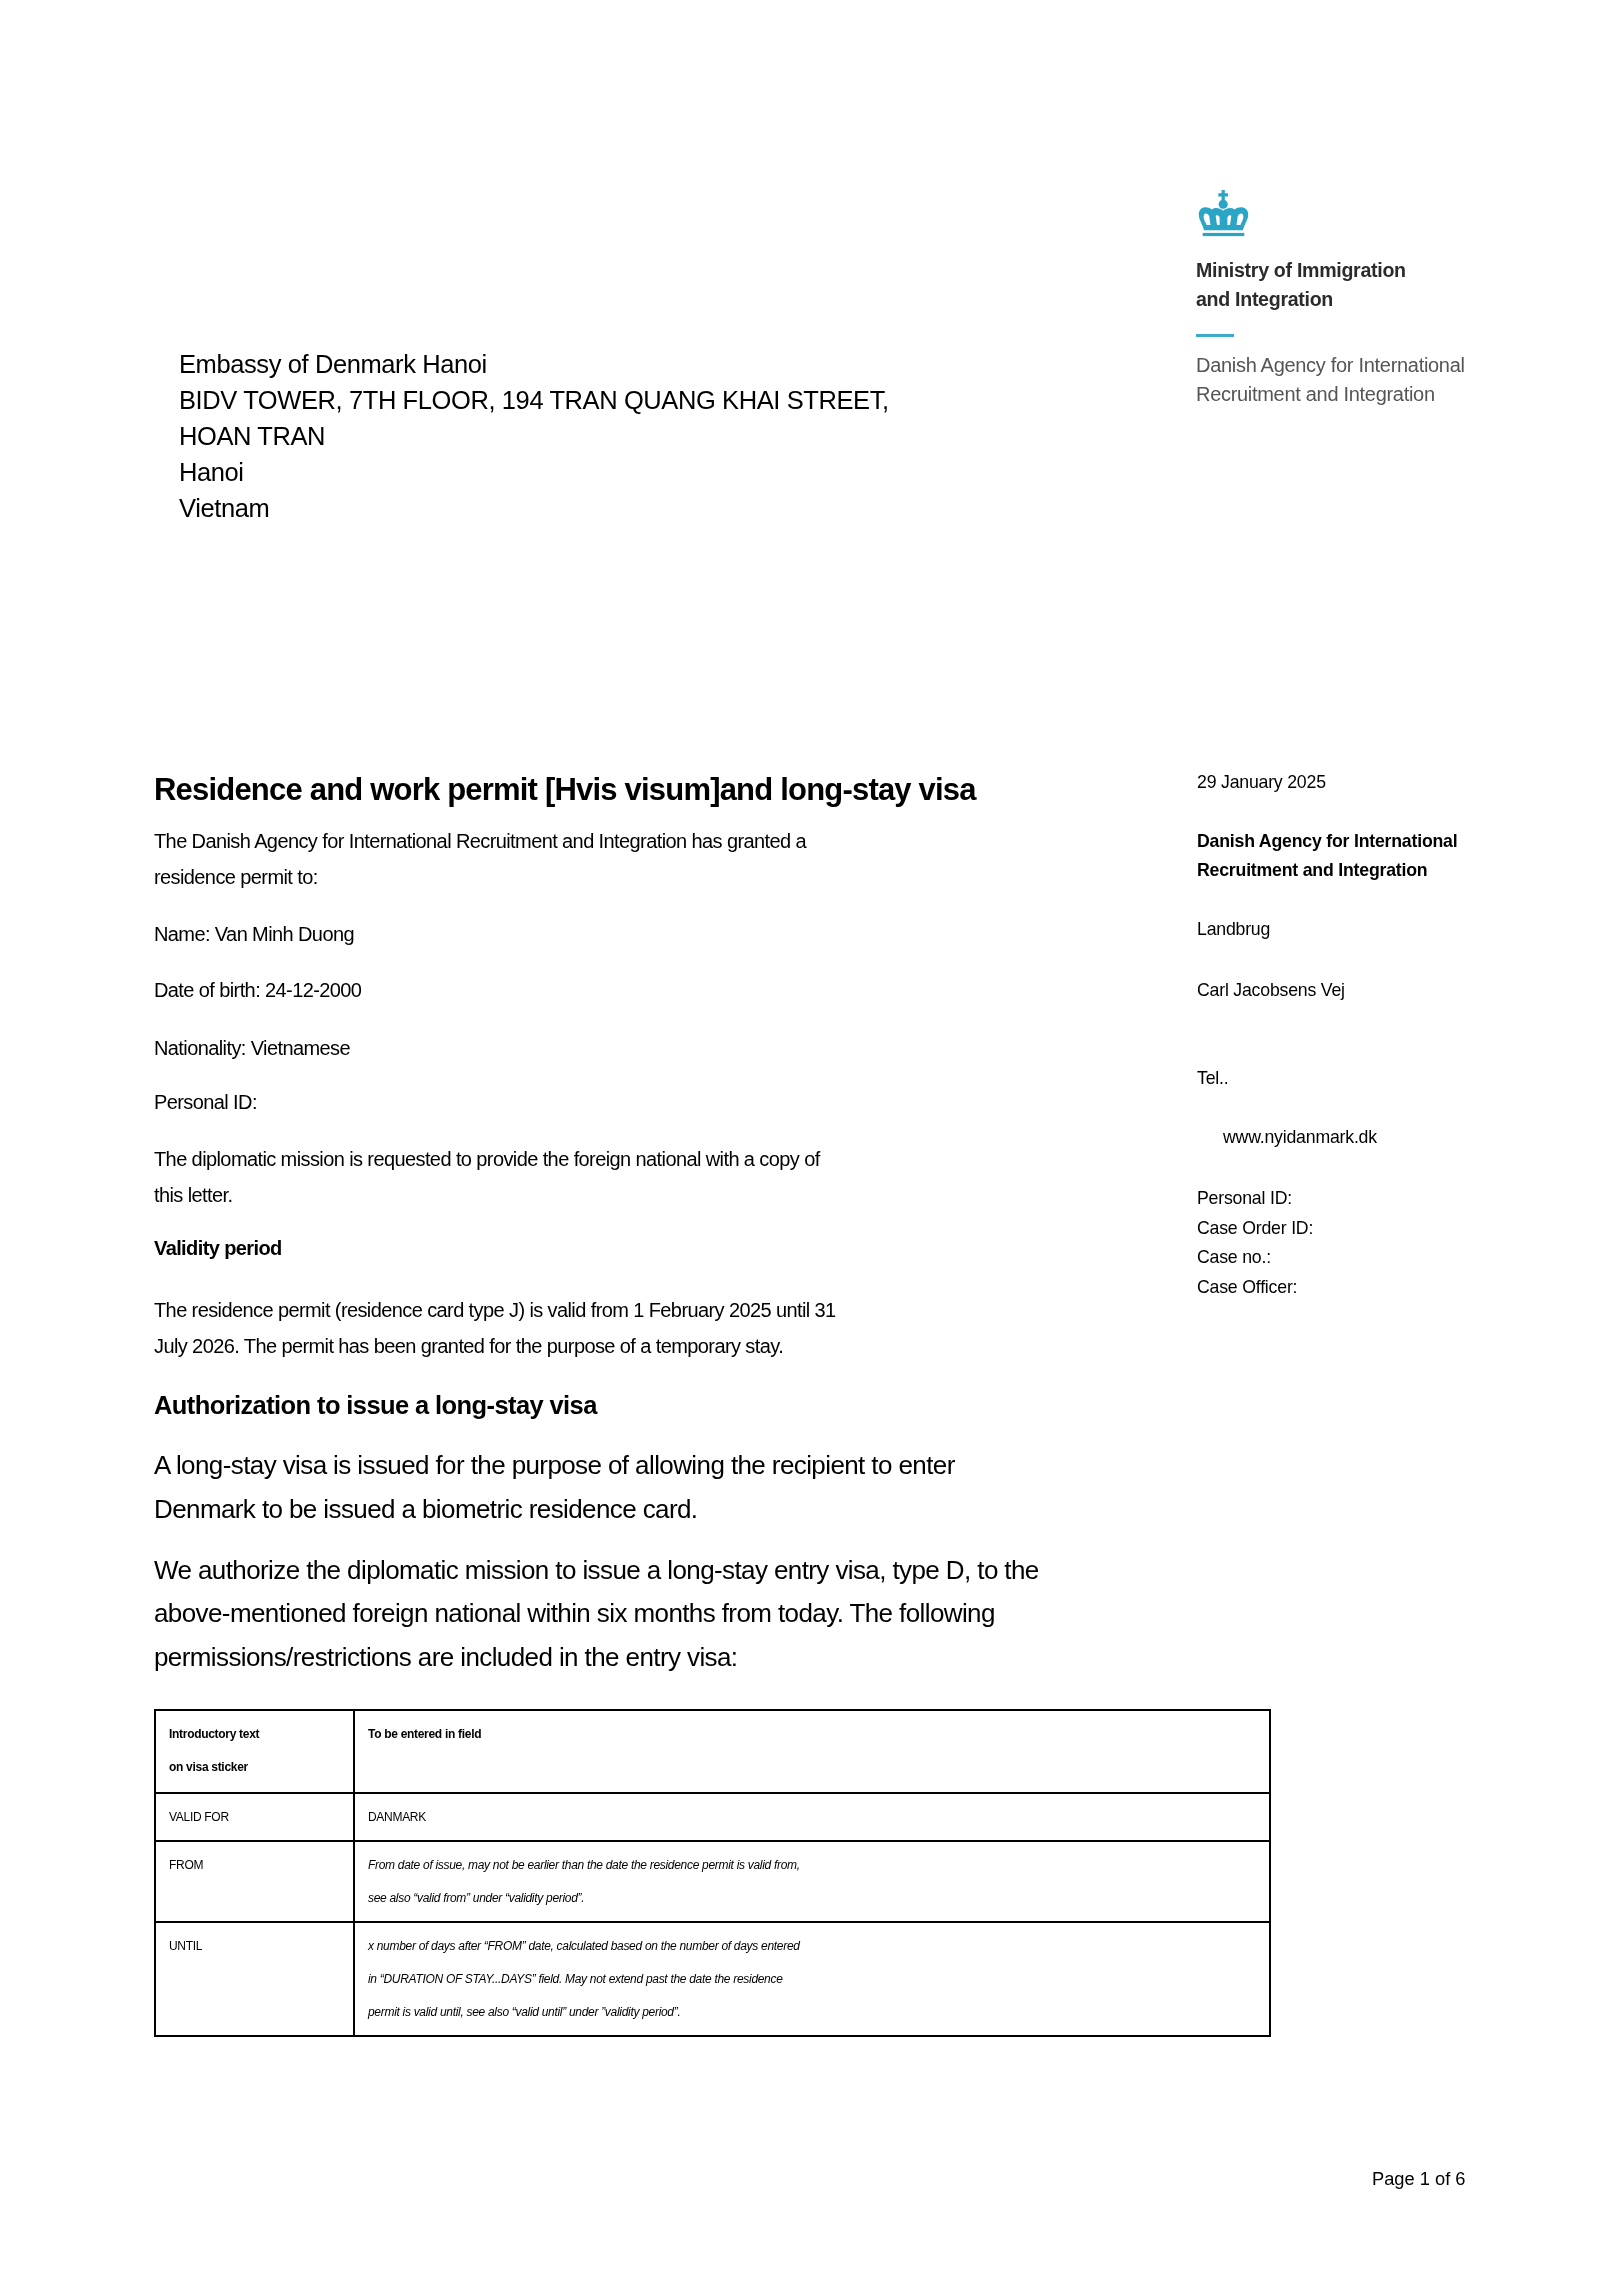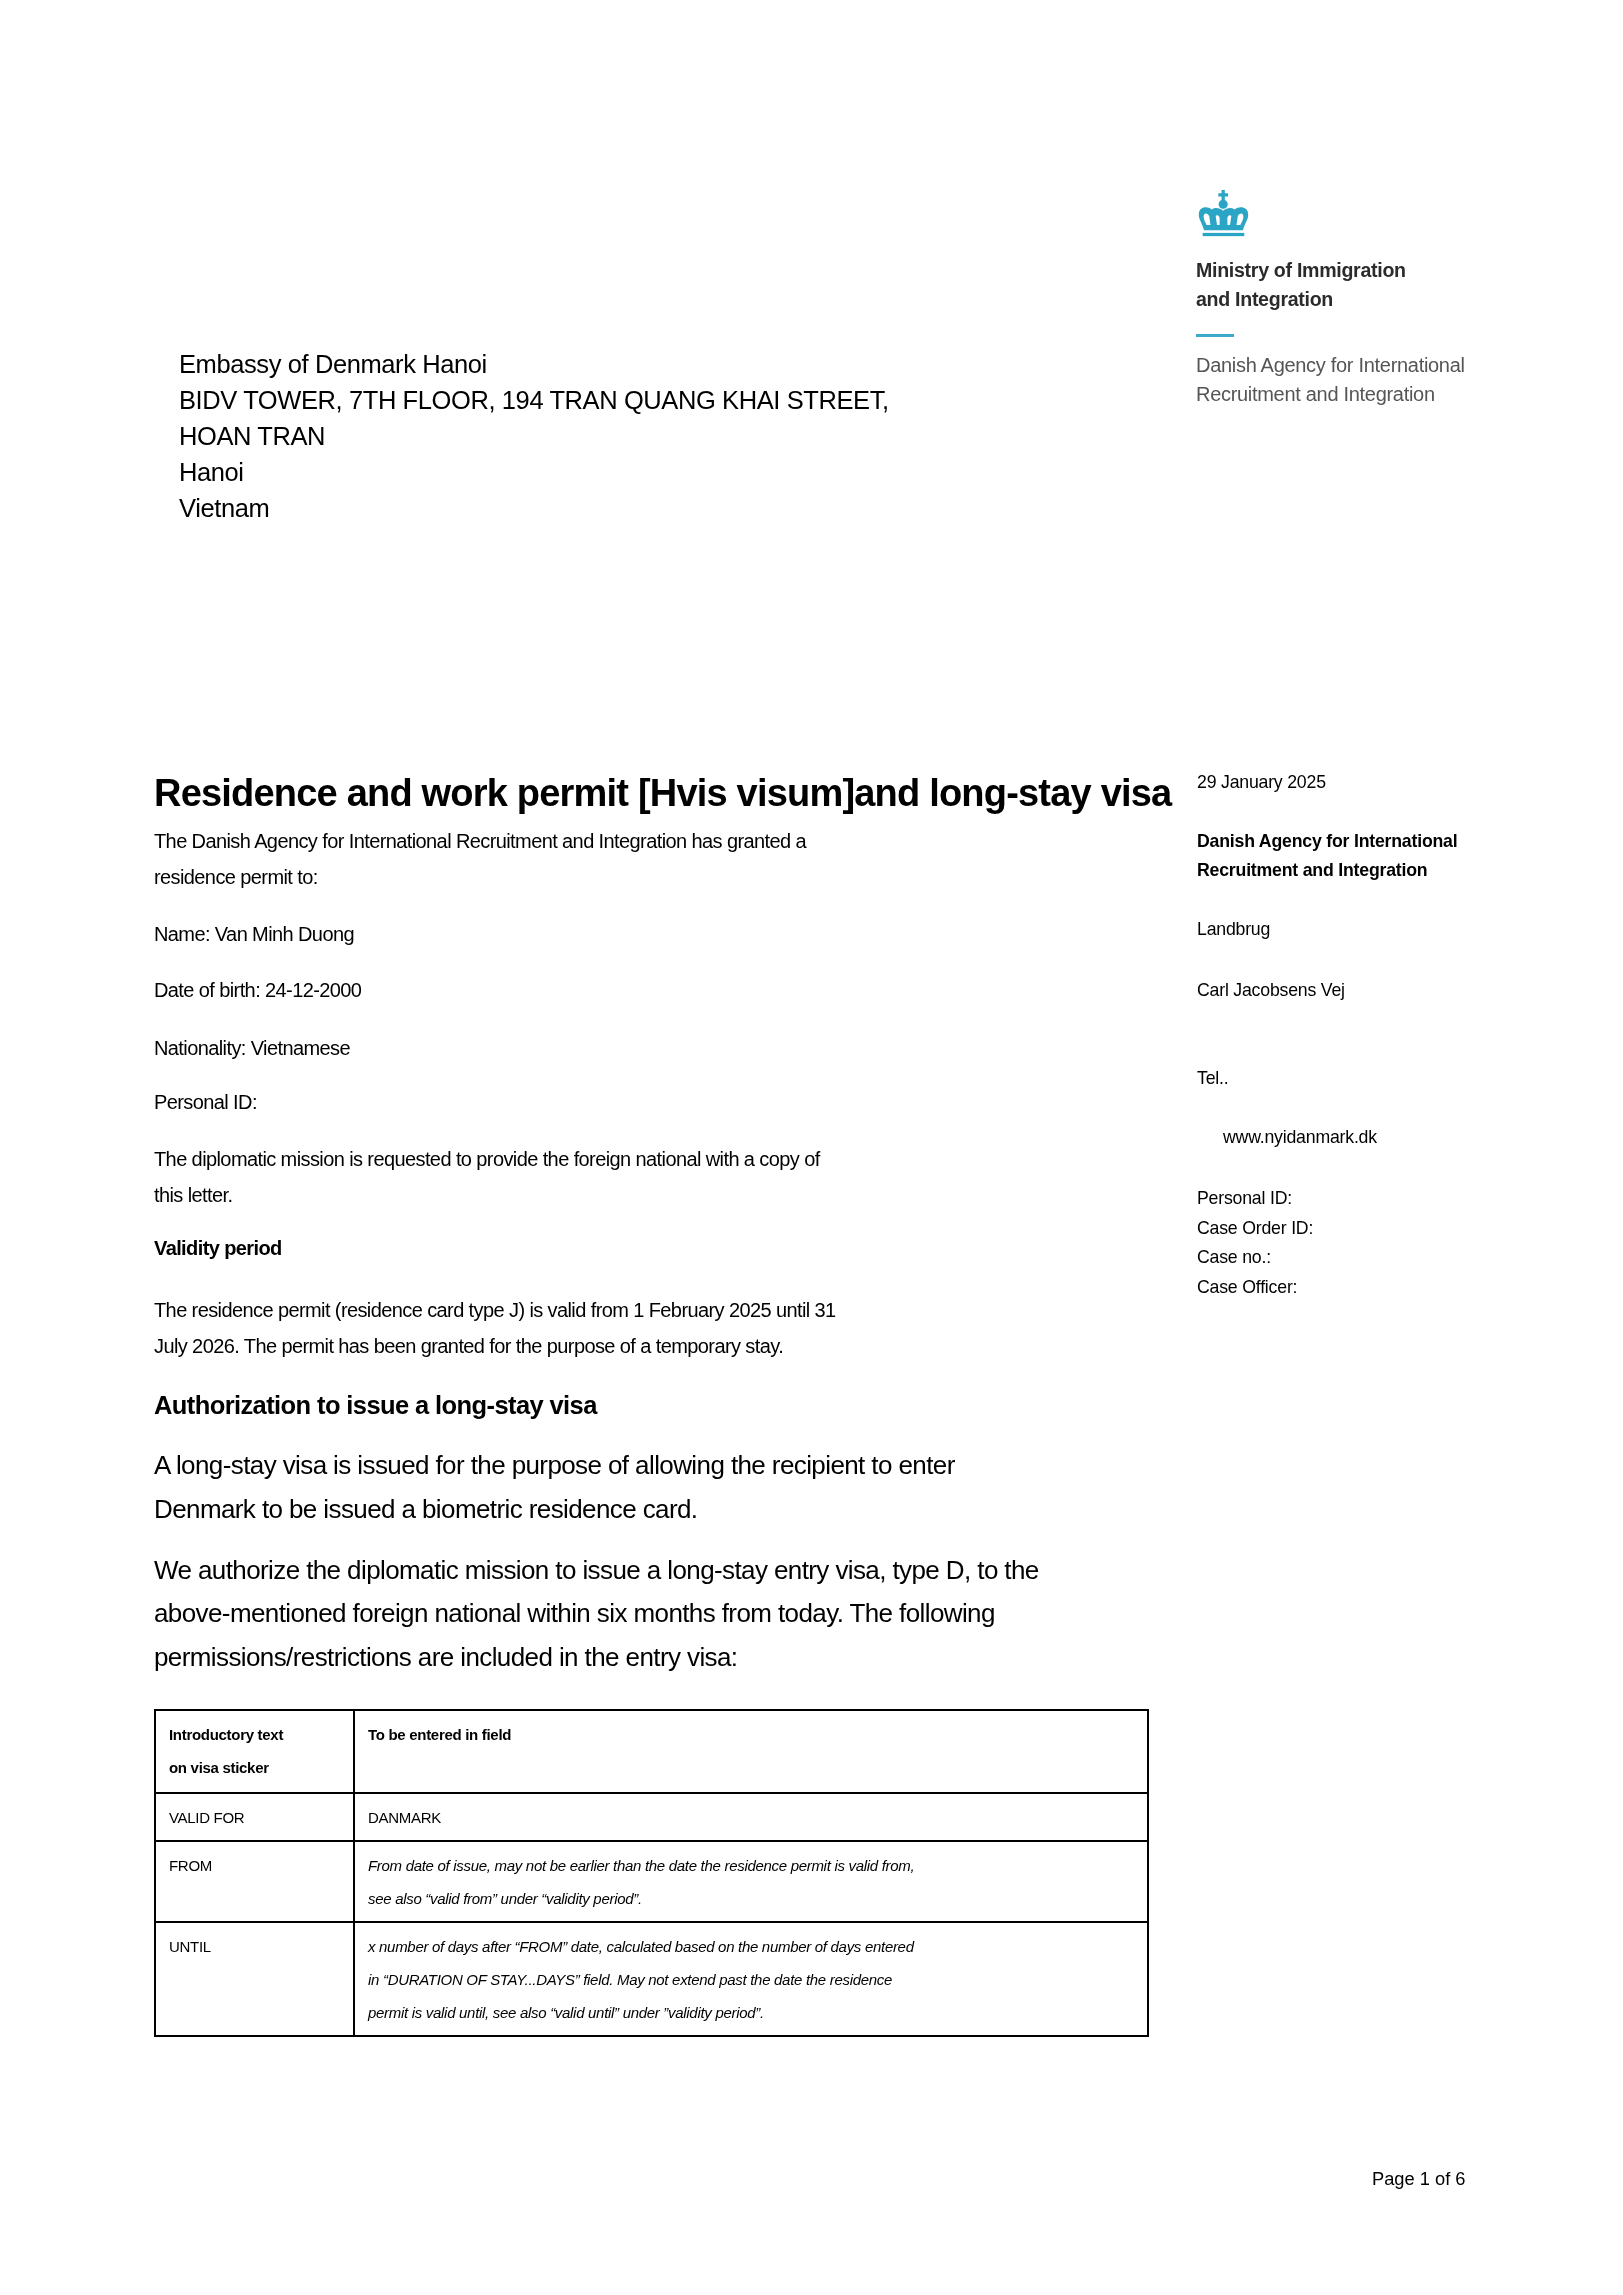"Residence and work permit [Hvis" #title { font-size: 38px -> 31px }
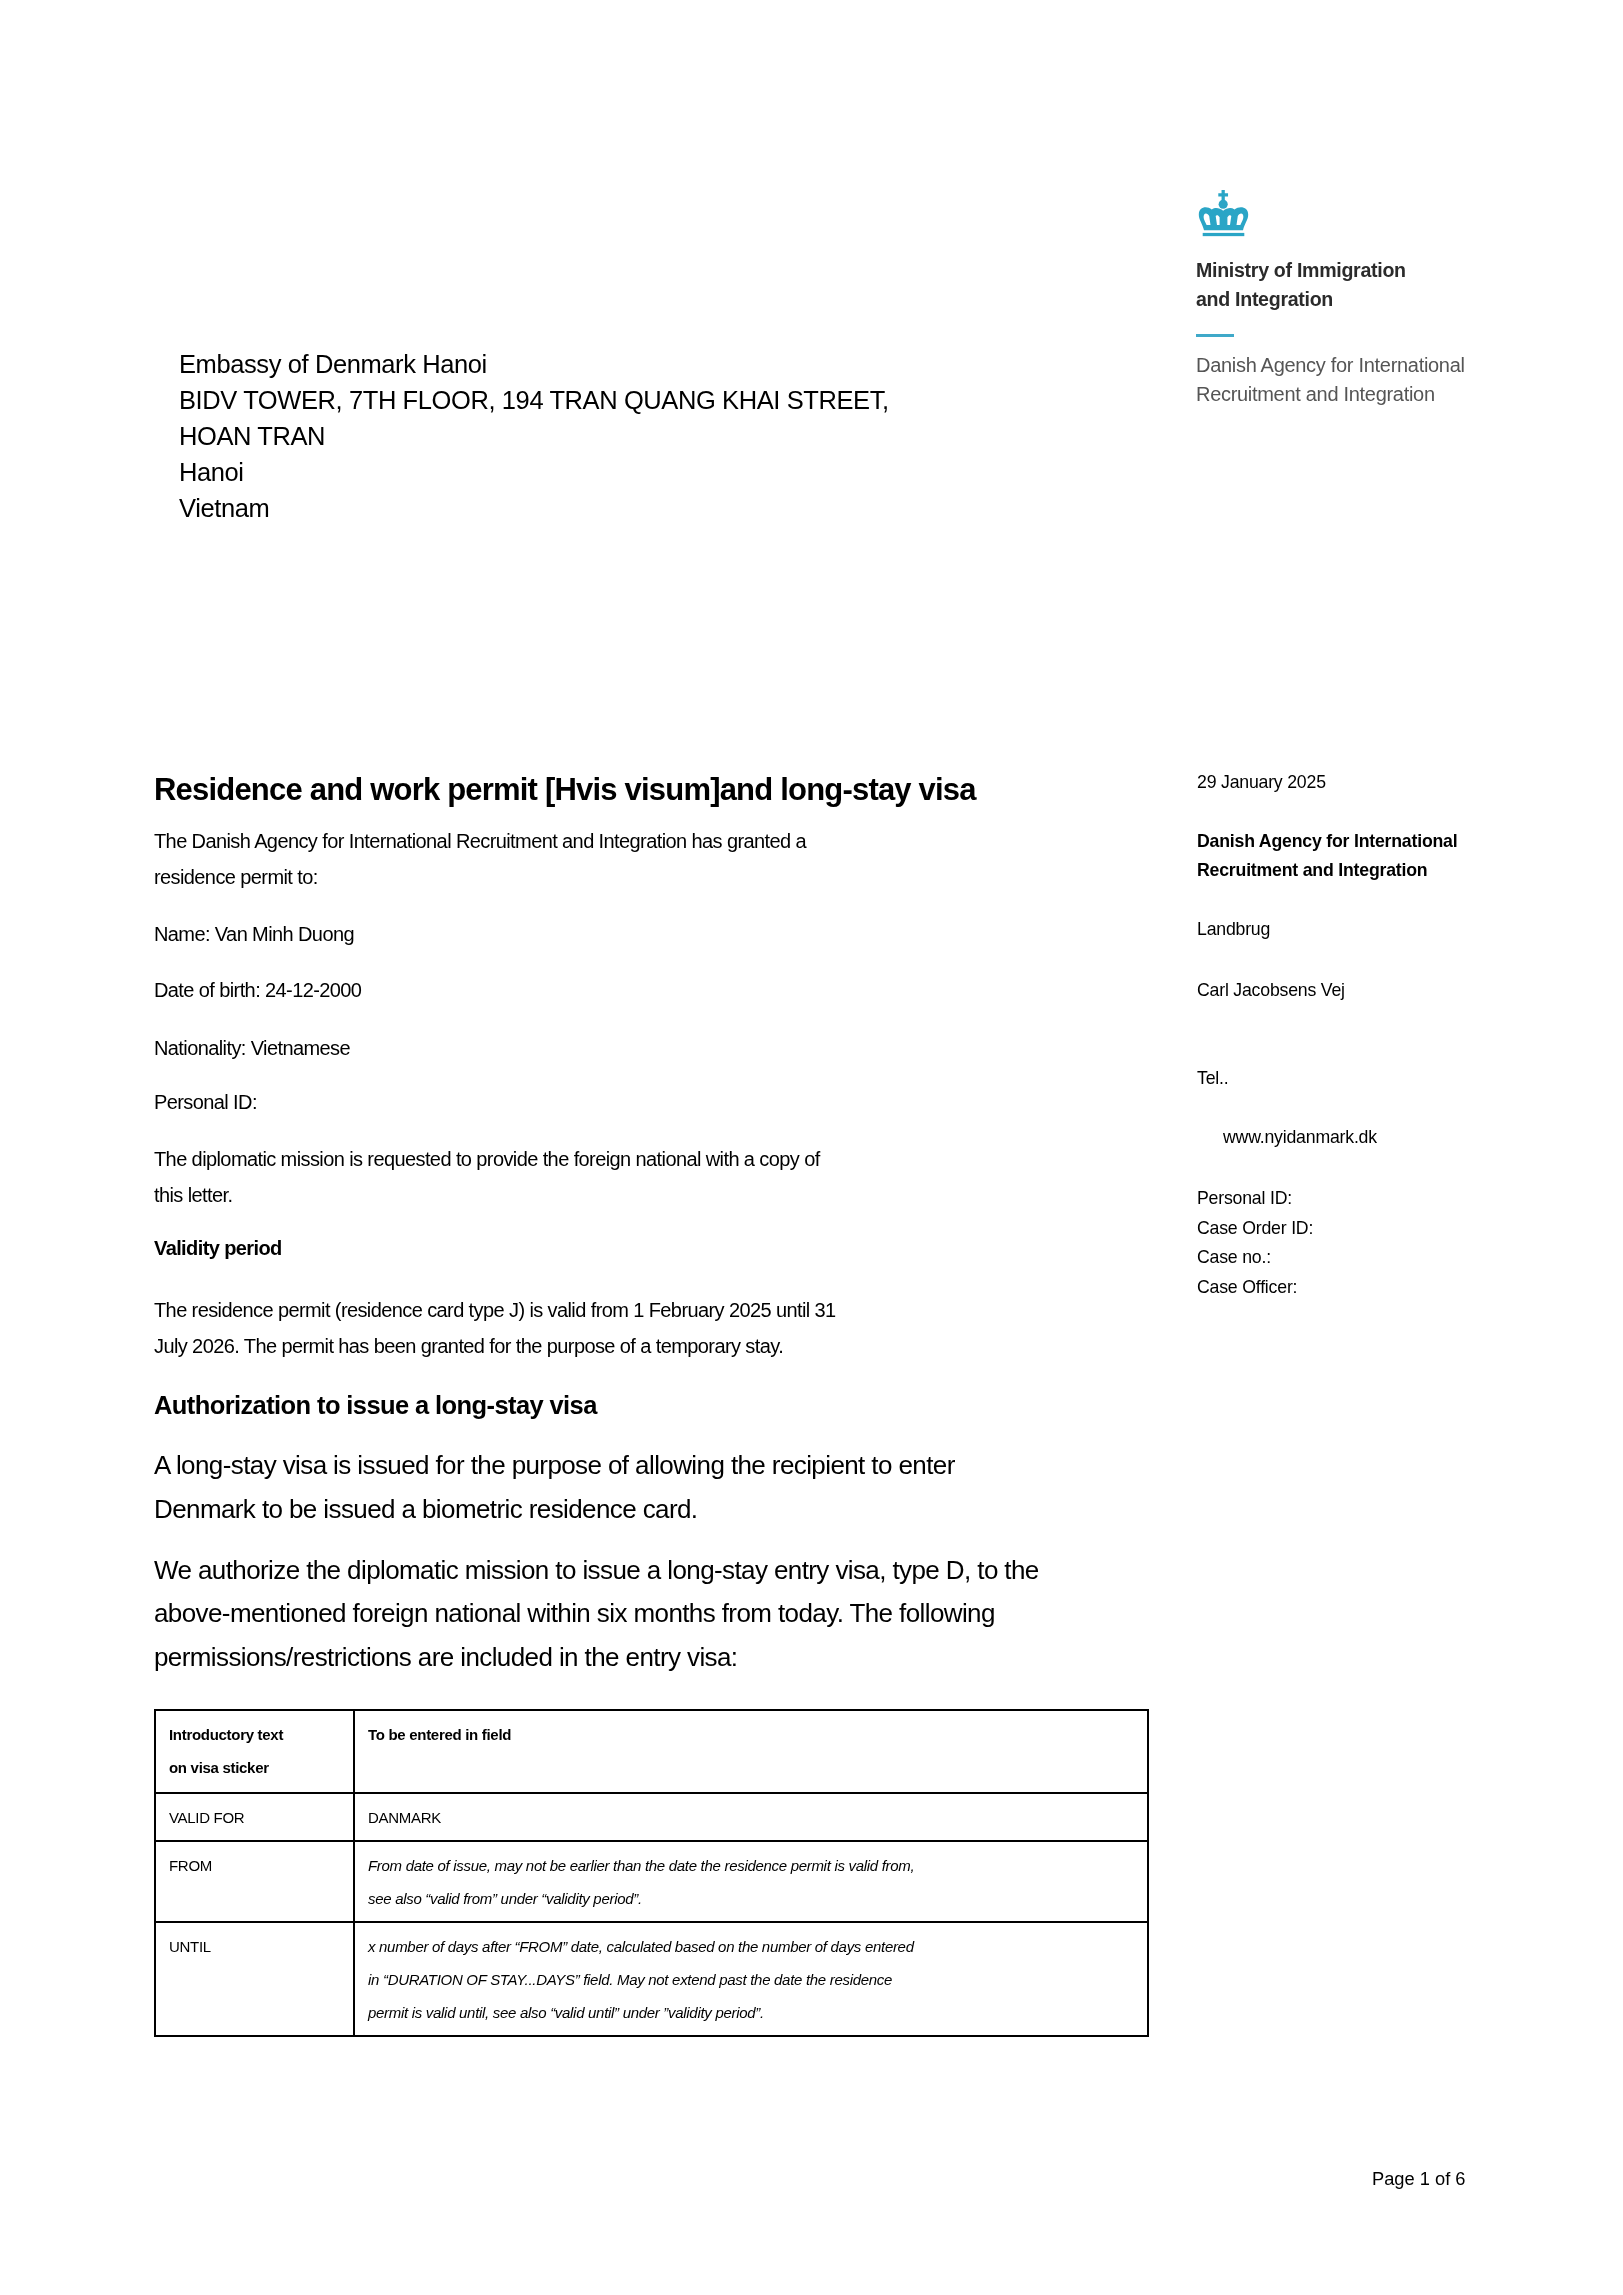"Introductory text" #visa-table { font-size: 15px -> 12px; width: 995px -> 1117px }
